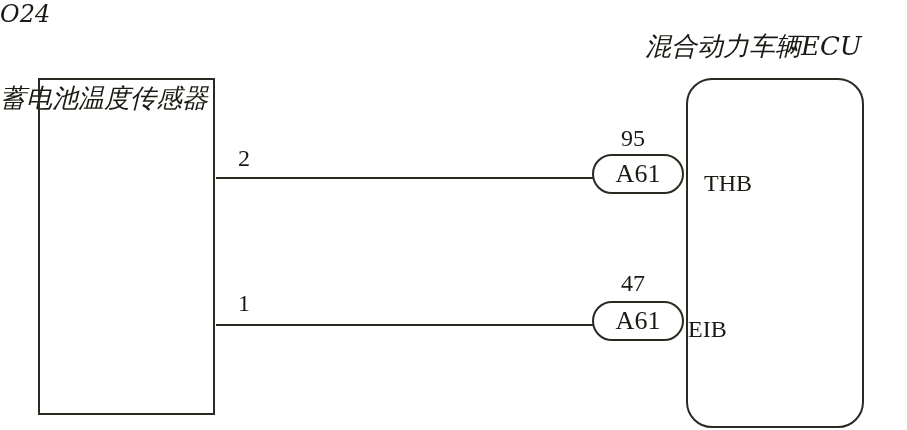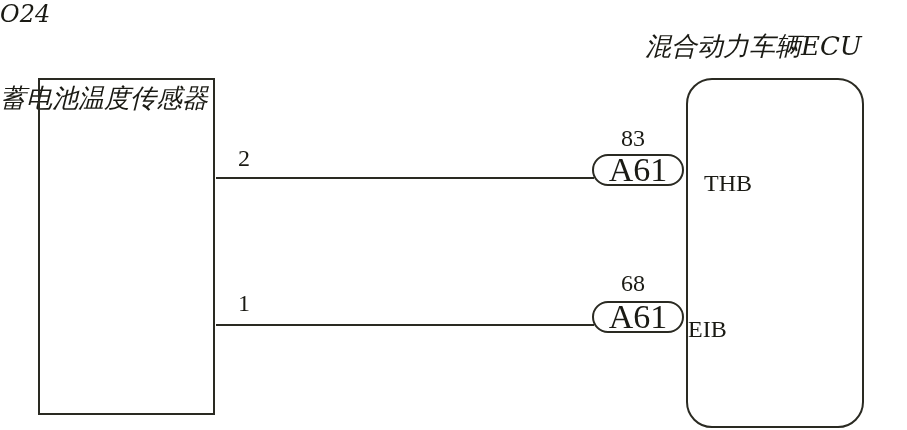"83" div.pin { text: 83 -> 95 }
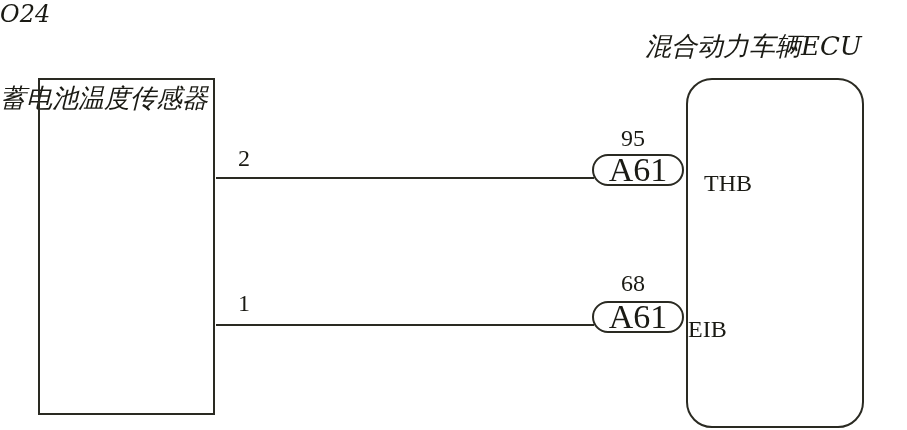"A61" .connector { font-size: 34px -> 26px; height: 32px -> 40px }
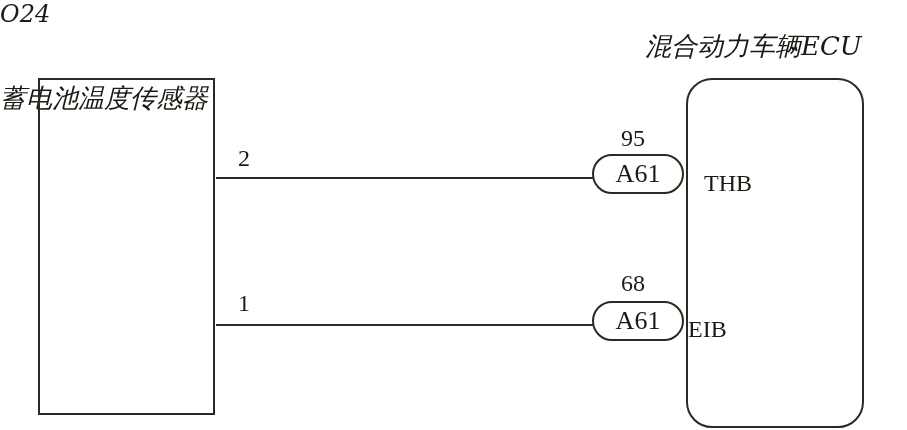"68" div.pin { text: 68 -> 47 }
